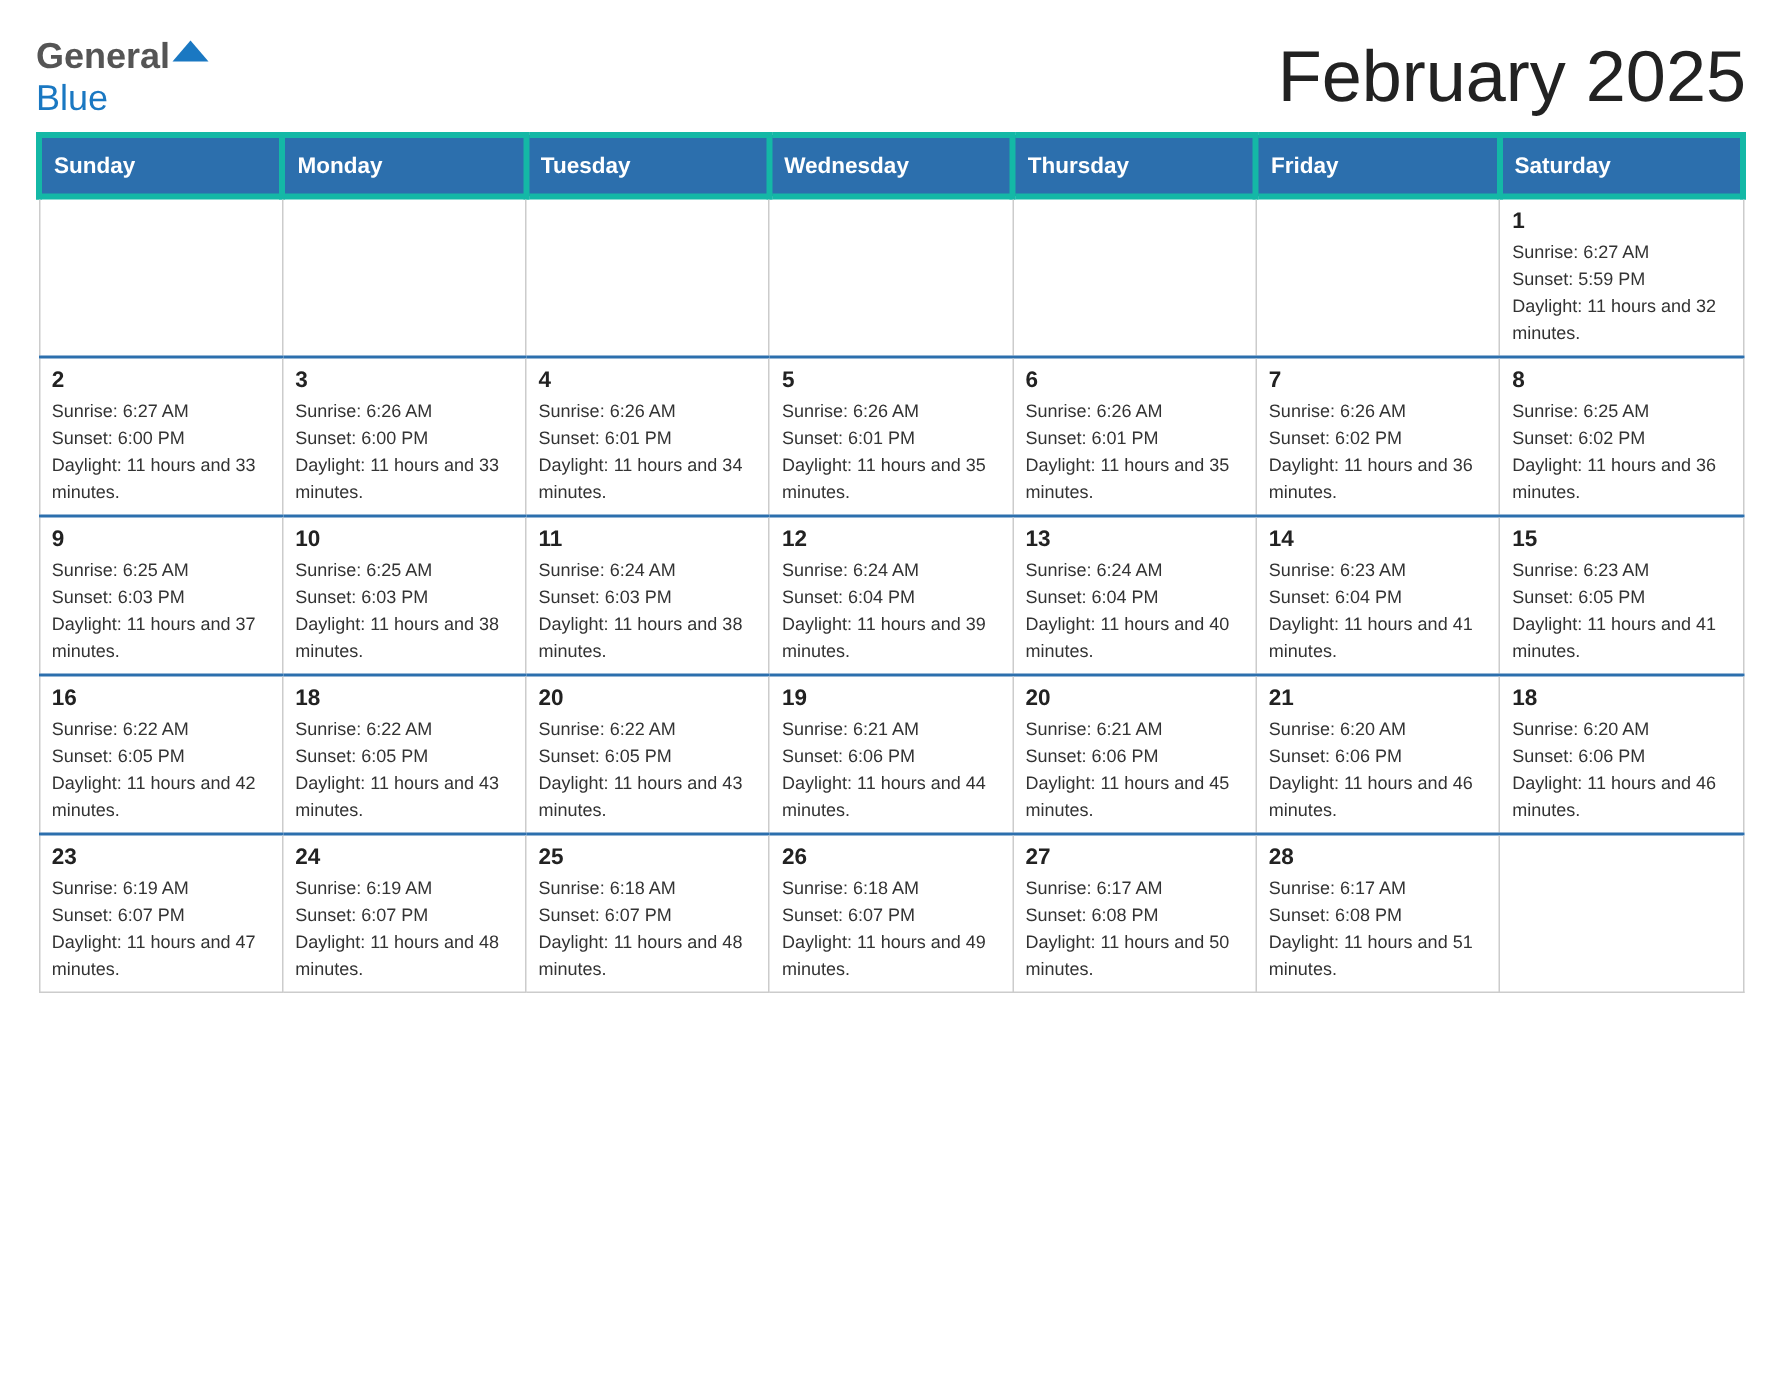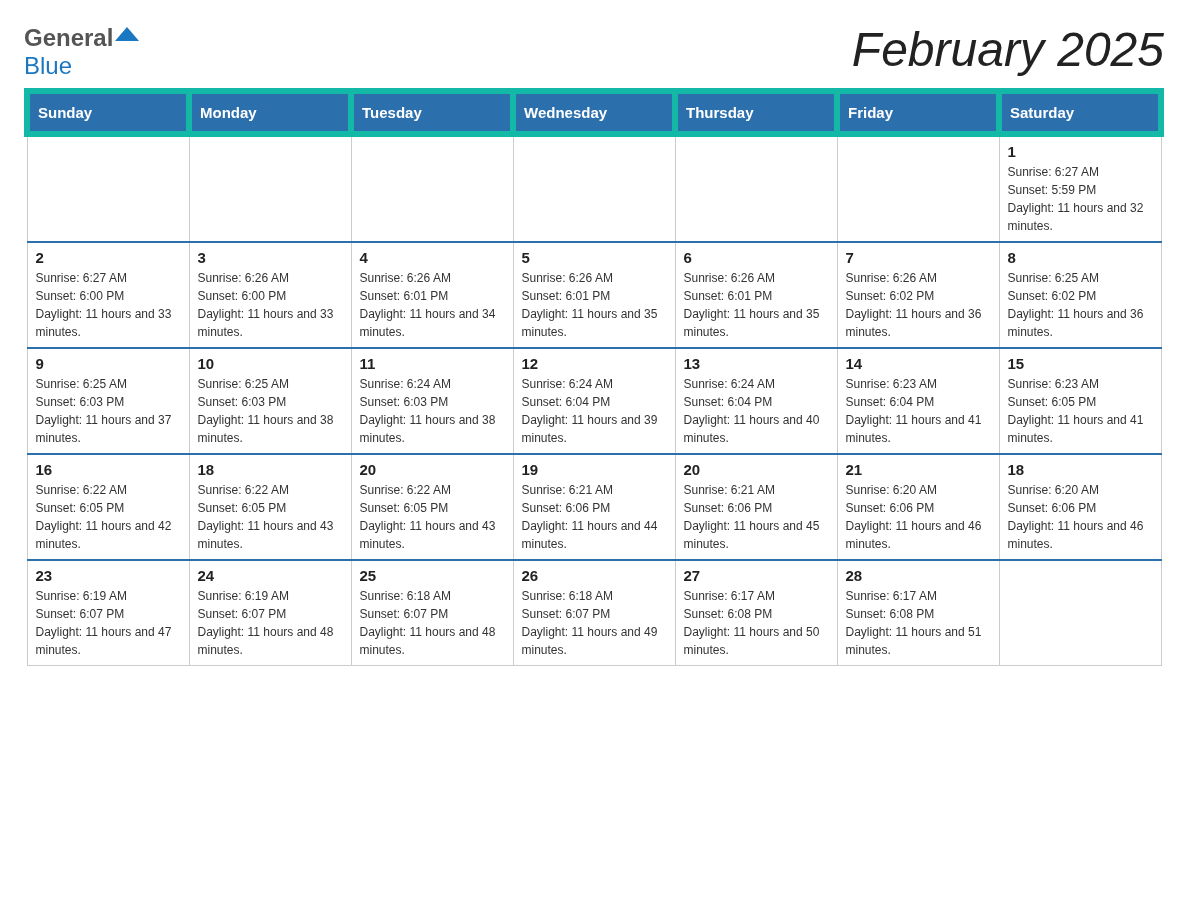"General" .header { align-items: flex-start -> center }
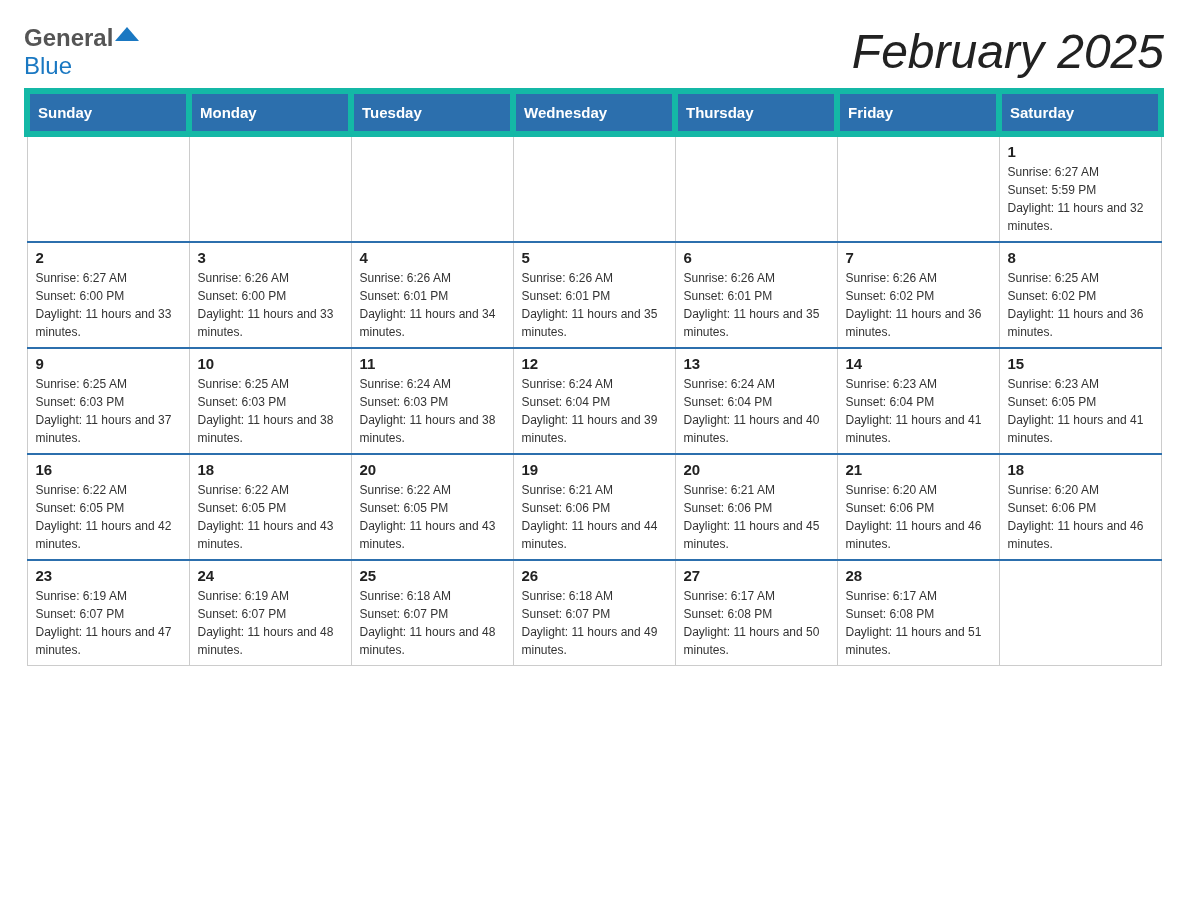"February 2025" .title-block { font-style: italic -> none }
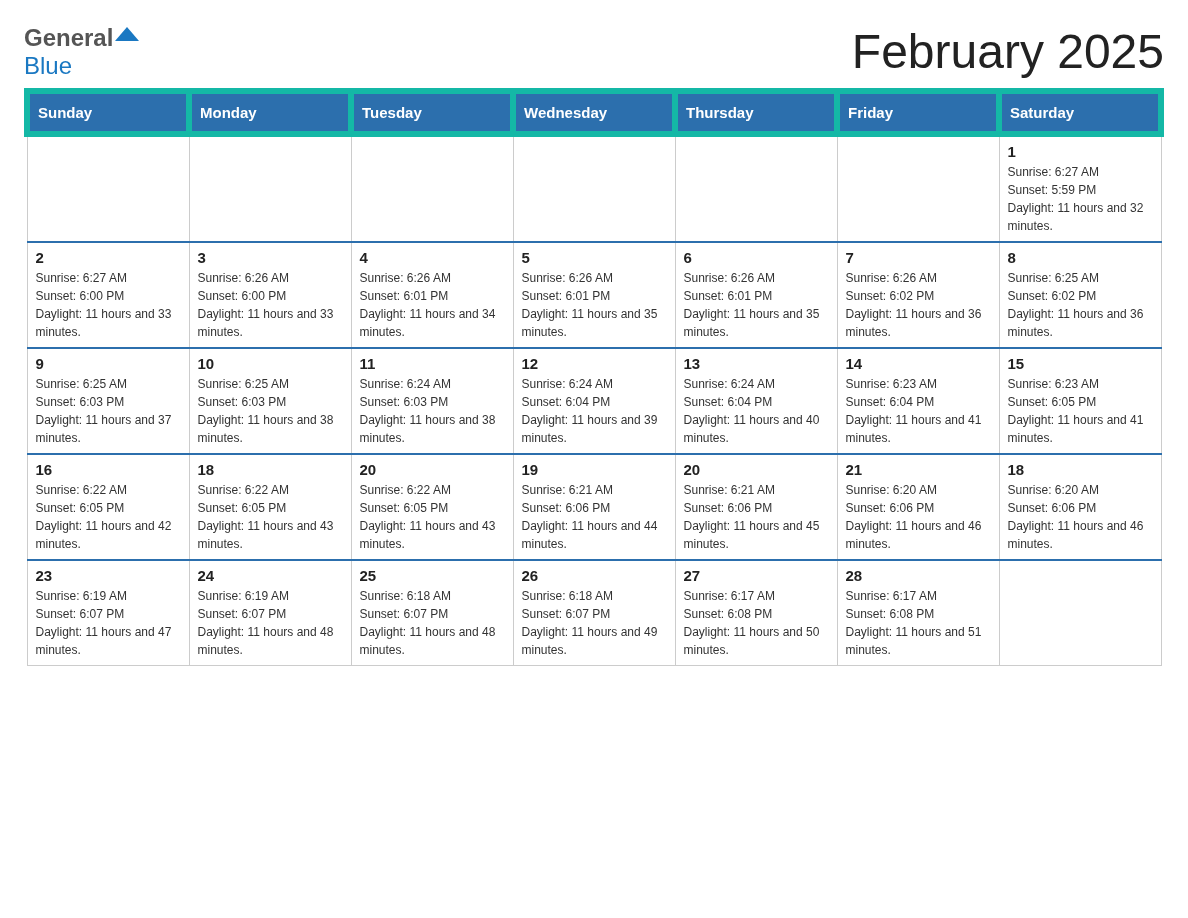"Sunday" .calendar th { border: 6px solid #14b8a6 -> 4px solid #14b8a6 }
